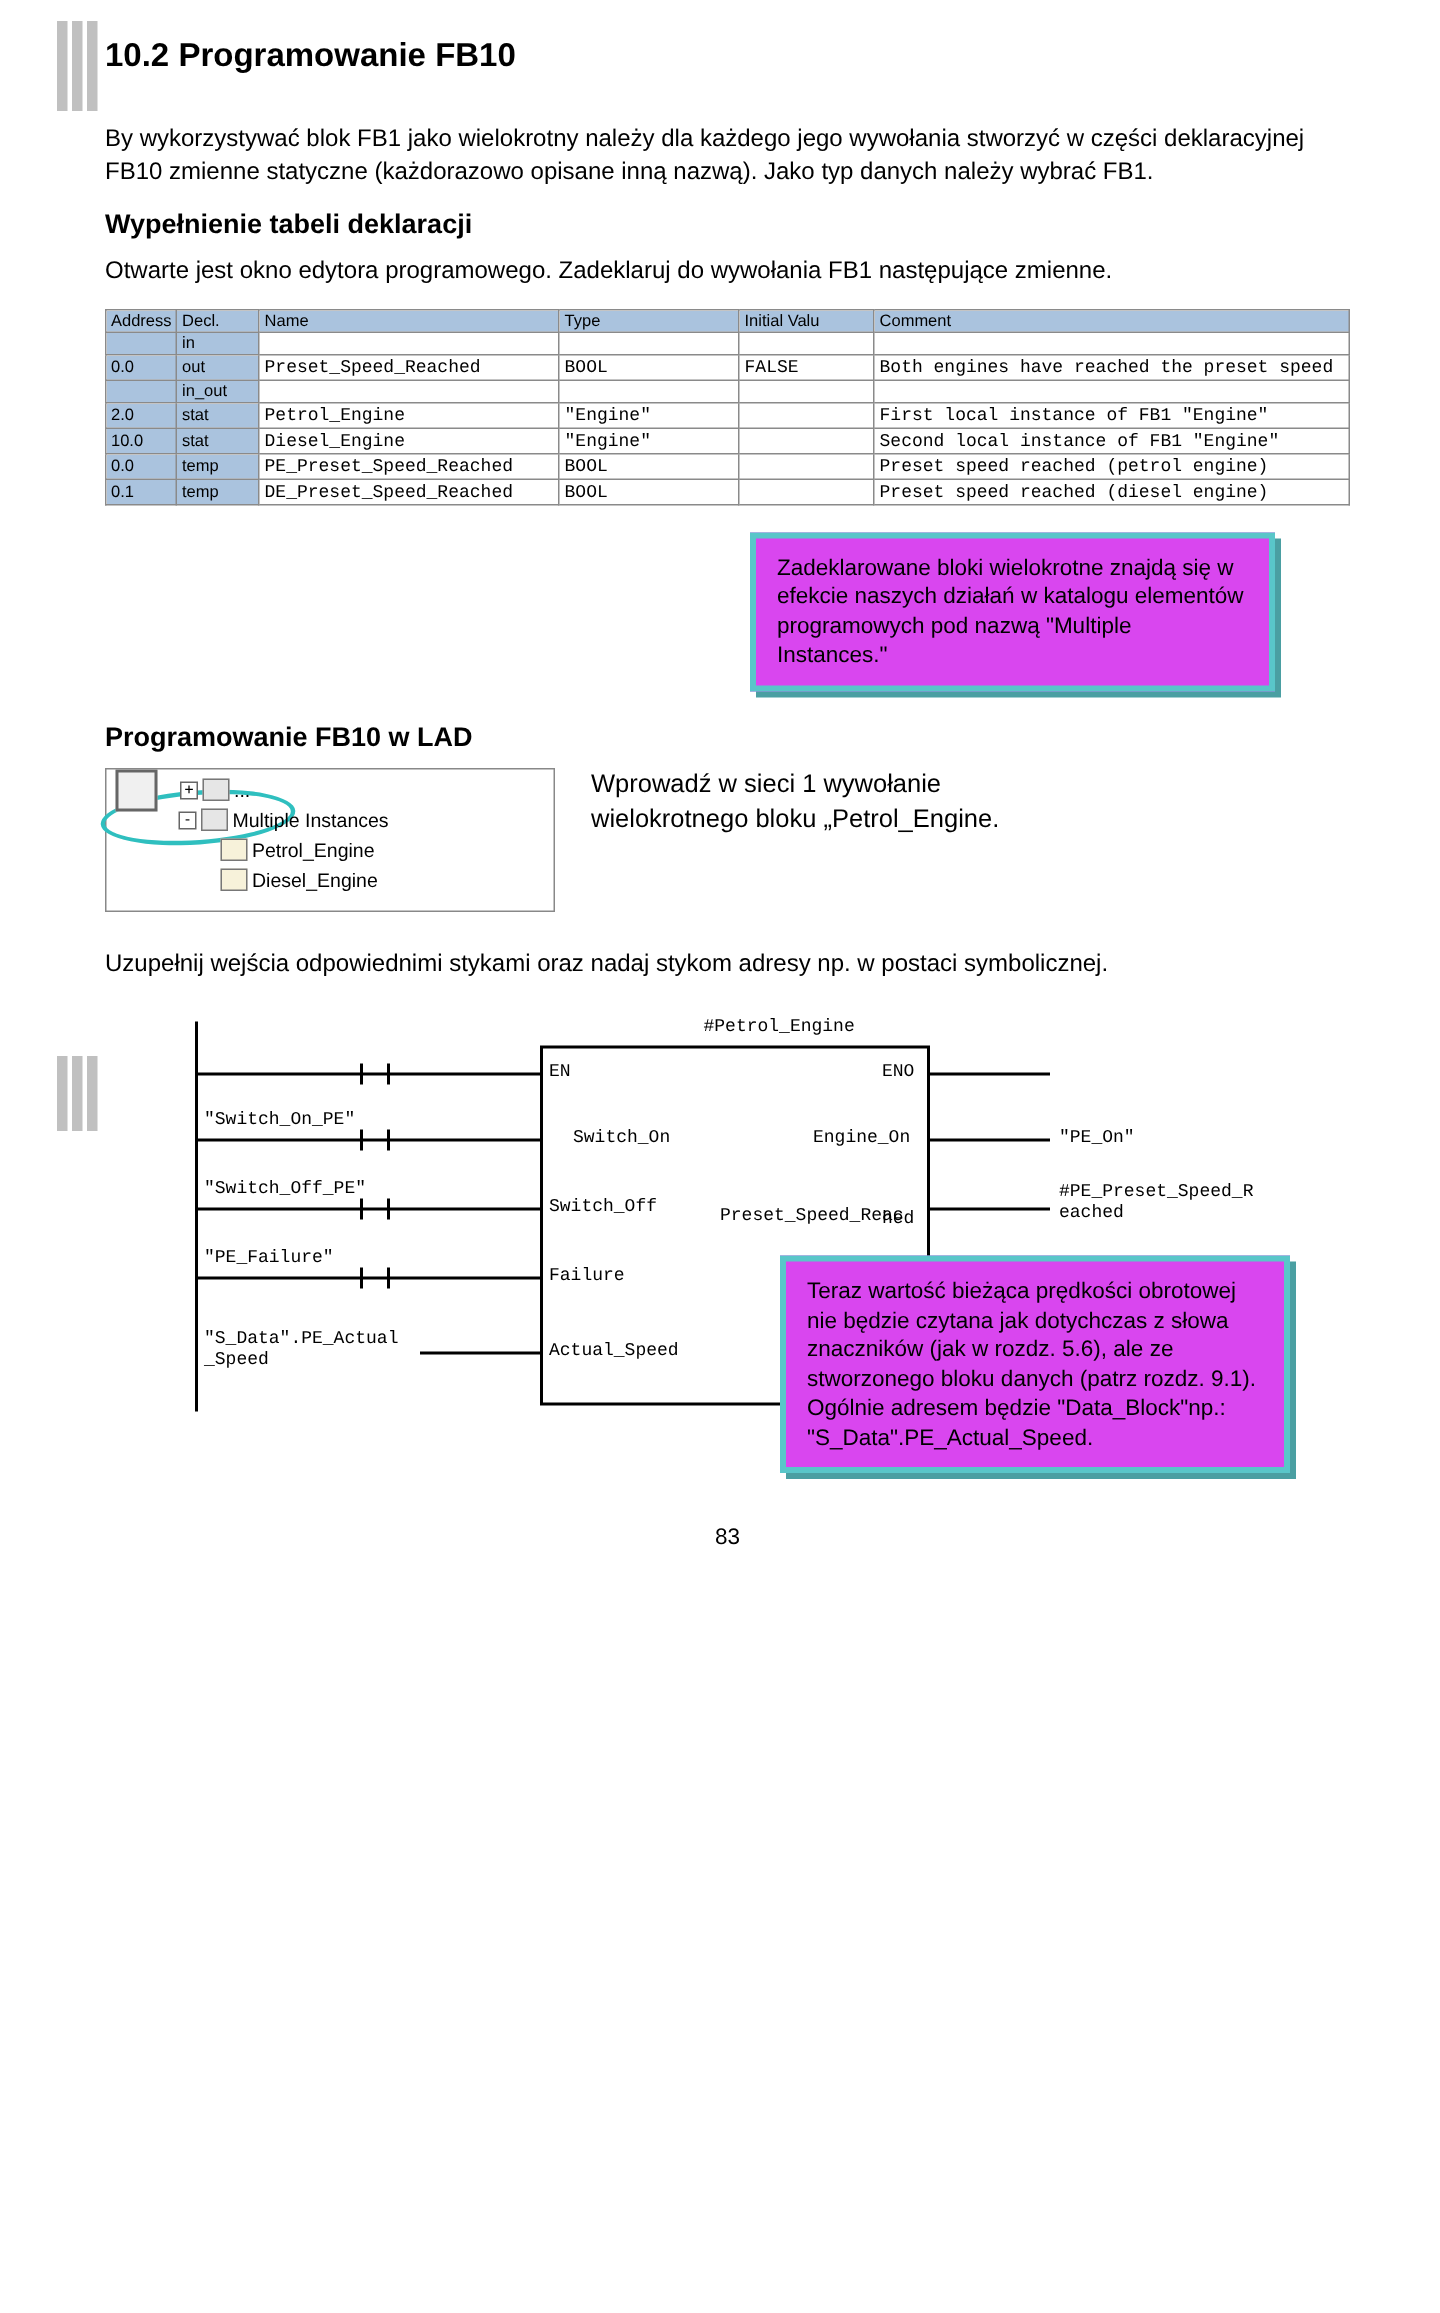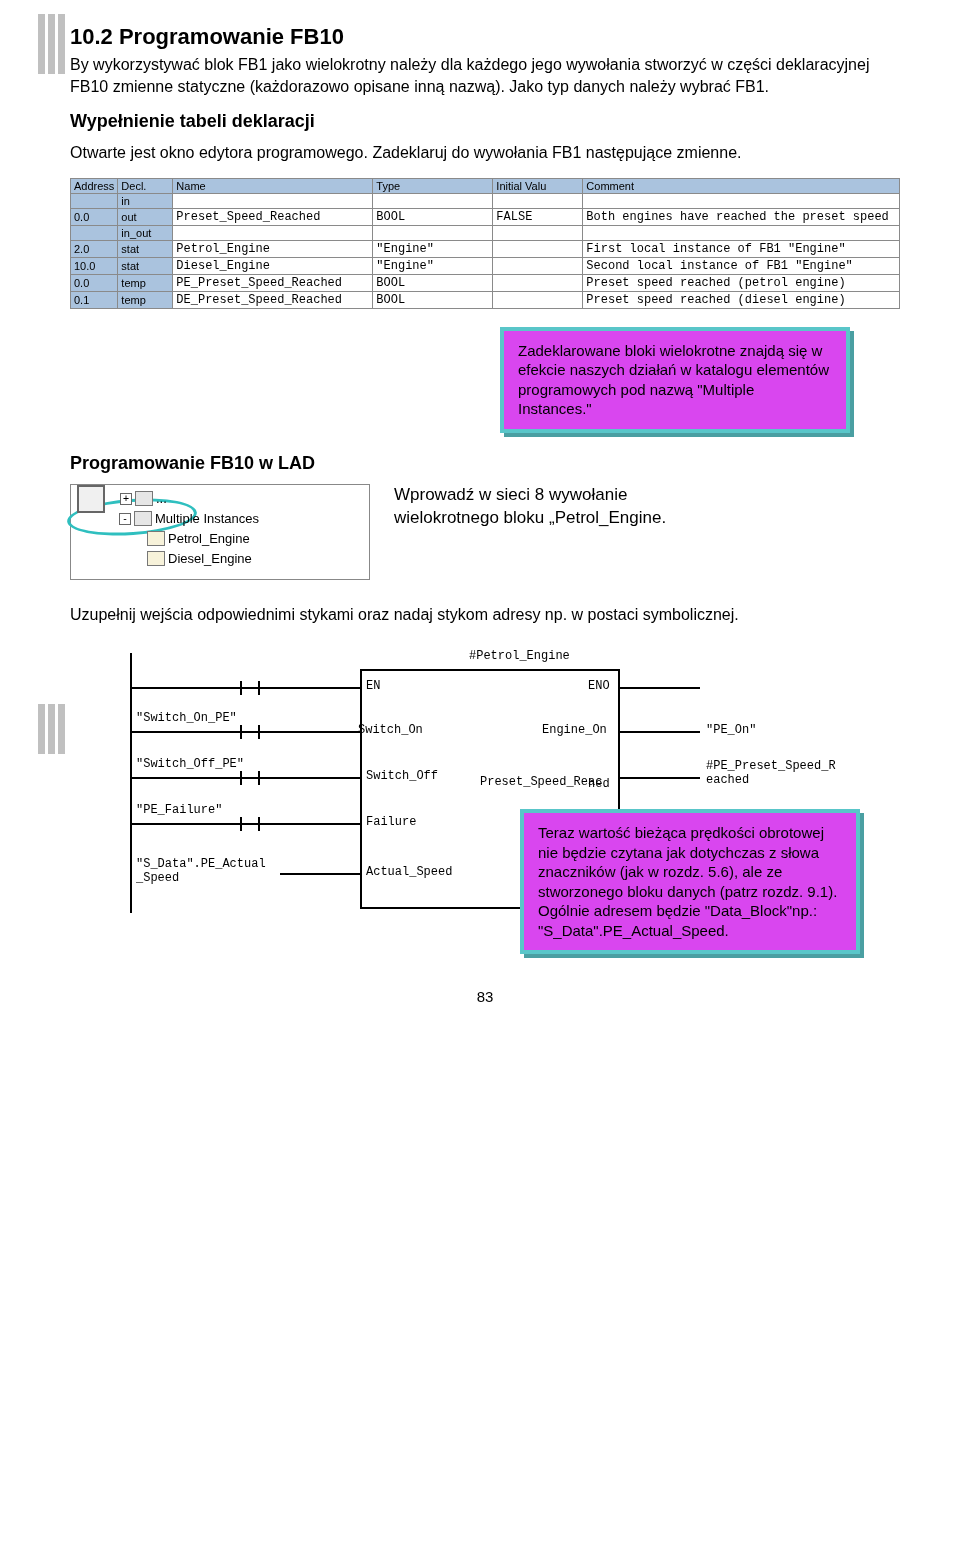"10.2 Programowanie FB10" .heading { margin: 4px 0 4px 0 -> 4px 0 32px 0 }
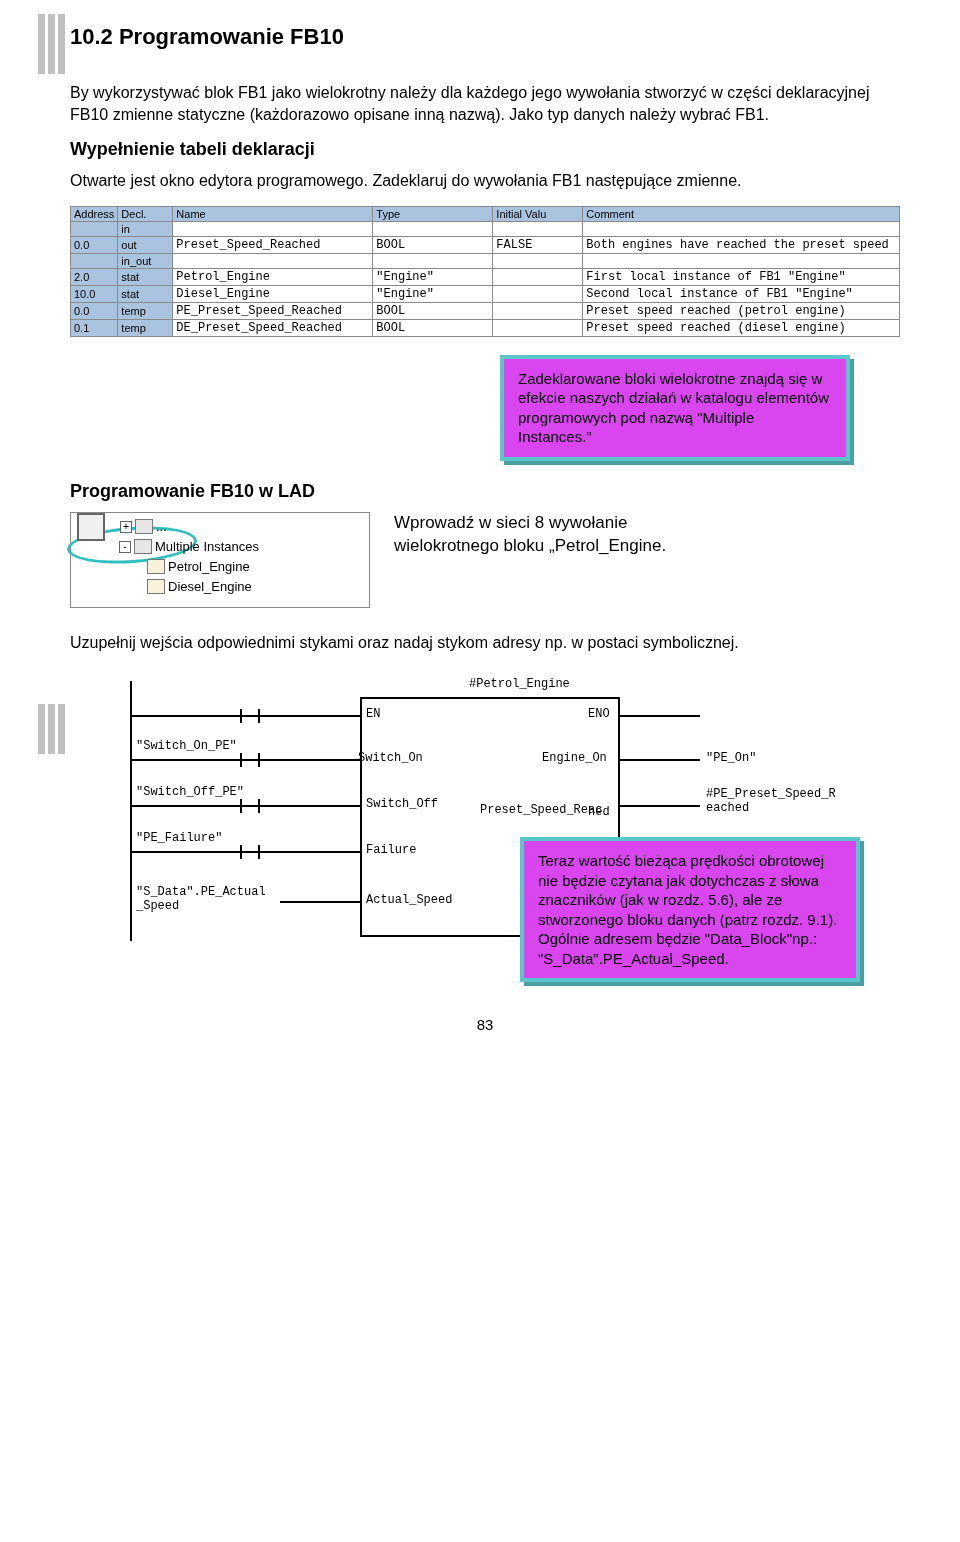"Wprowadź w sieci 8 wywołanie" div.instr-text { text: 8 -> 1 }
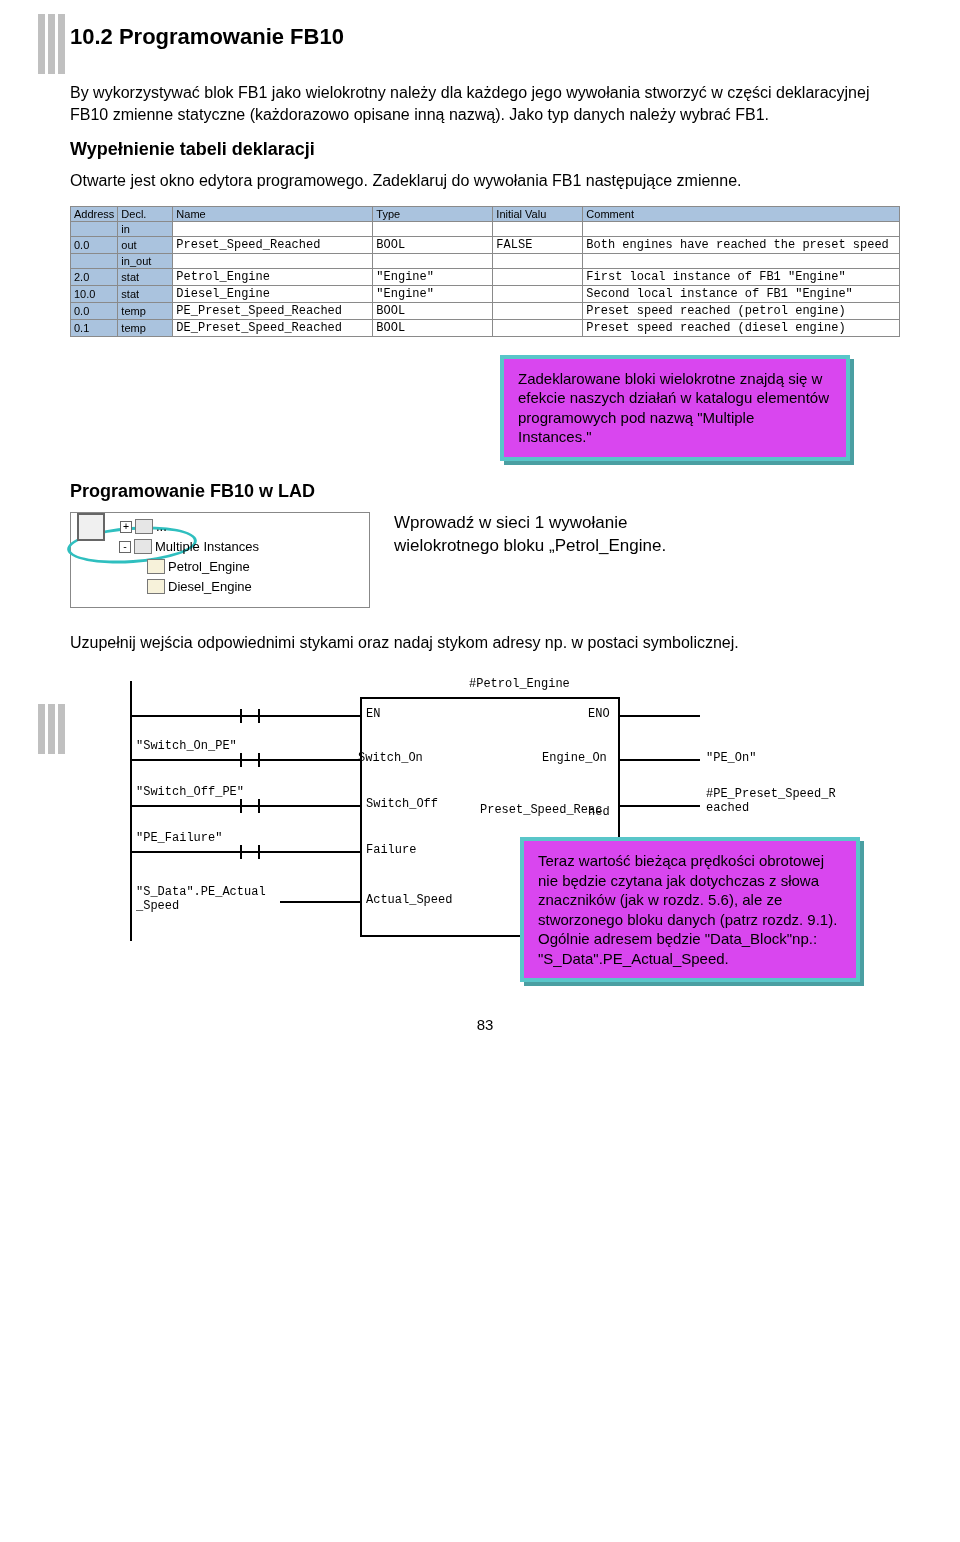"Switch_On" div.port { left: 288px -> 312px }
